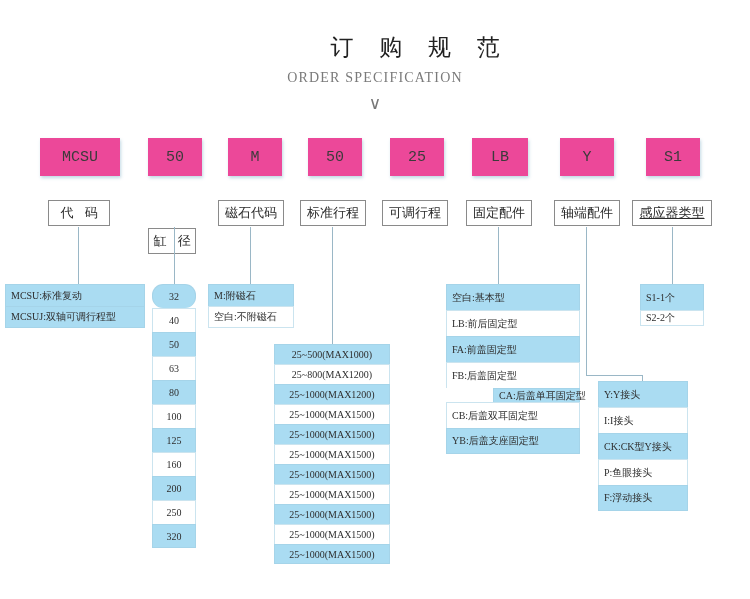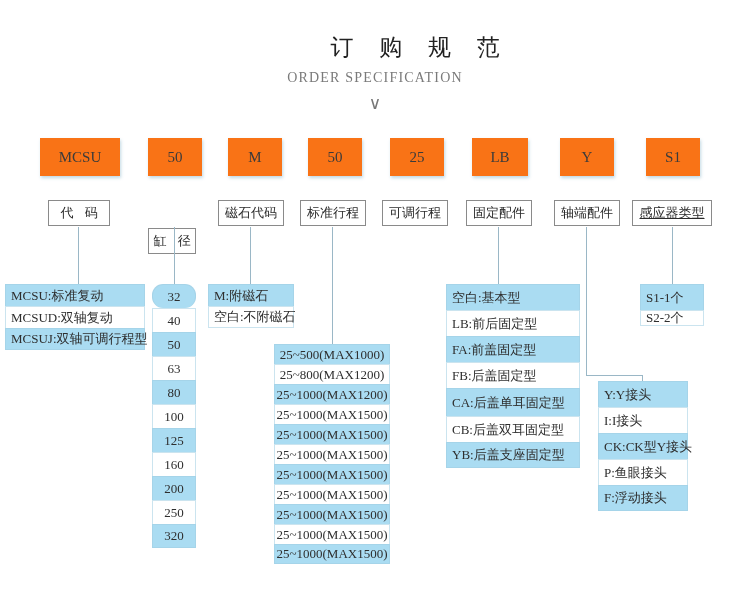"MCSU" .chip { background: #f97316 -> #ec4899; font-family: Liberation Serif, serif -> Liberation Mono, monospace }
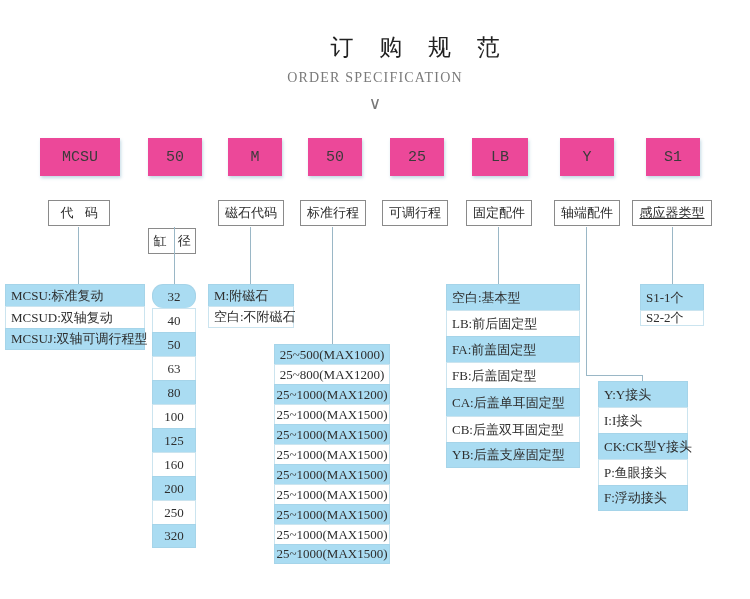"MCSU:标准复动" .cell { font-size: 13px -> 10px }
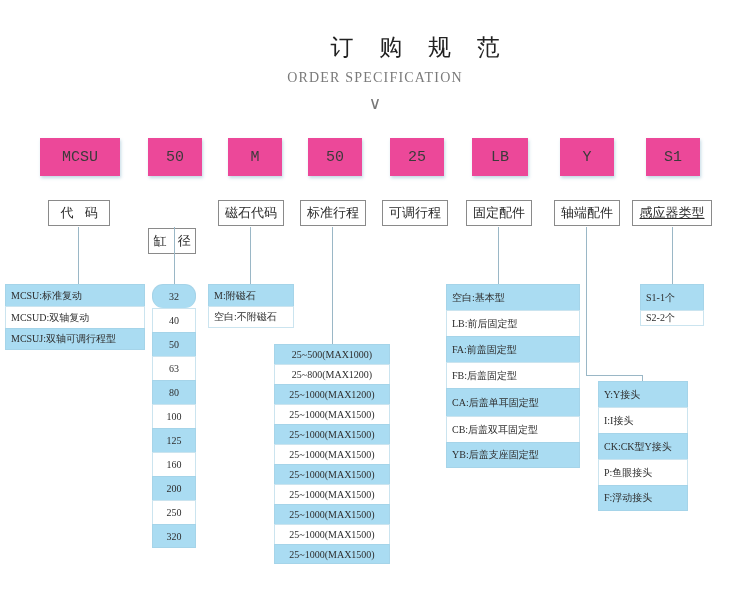"MCSUD:双轴复动" div.cell { html: <div>MCSUD:双轴复动</div> -> none }
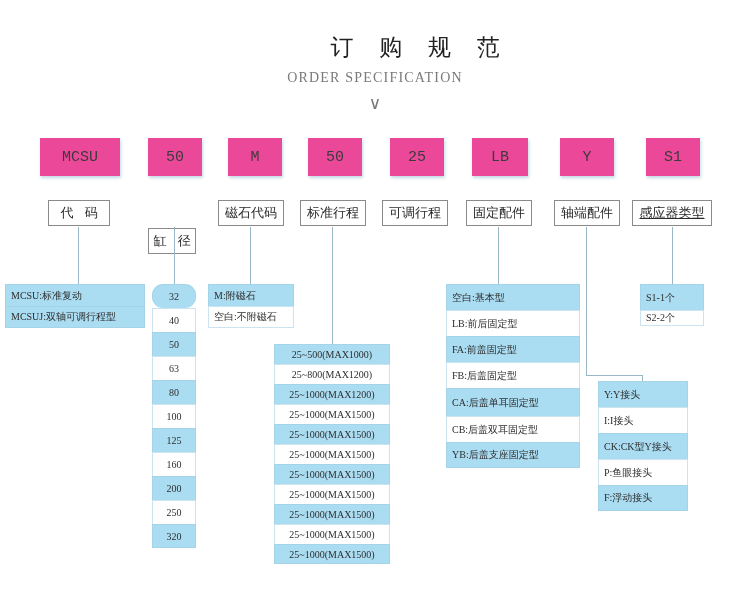"CA:后盖单耳固定型" div.cell { height: 28px -> 14px; margin-left: none -> 47px }
